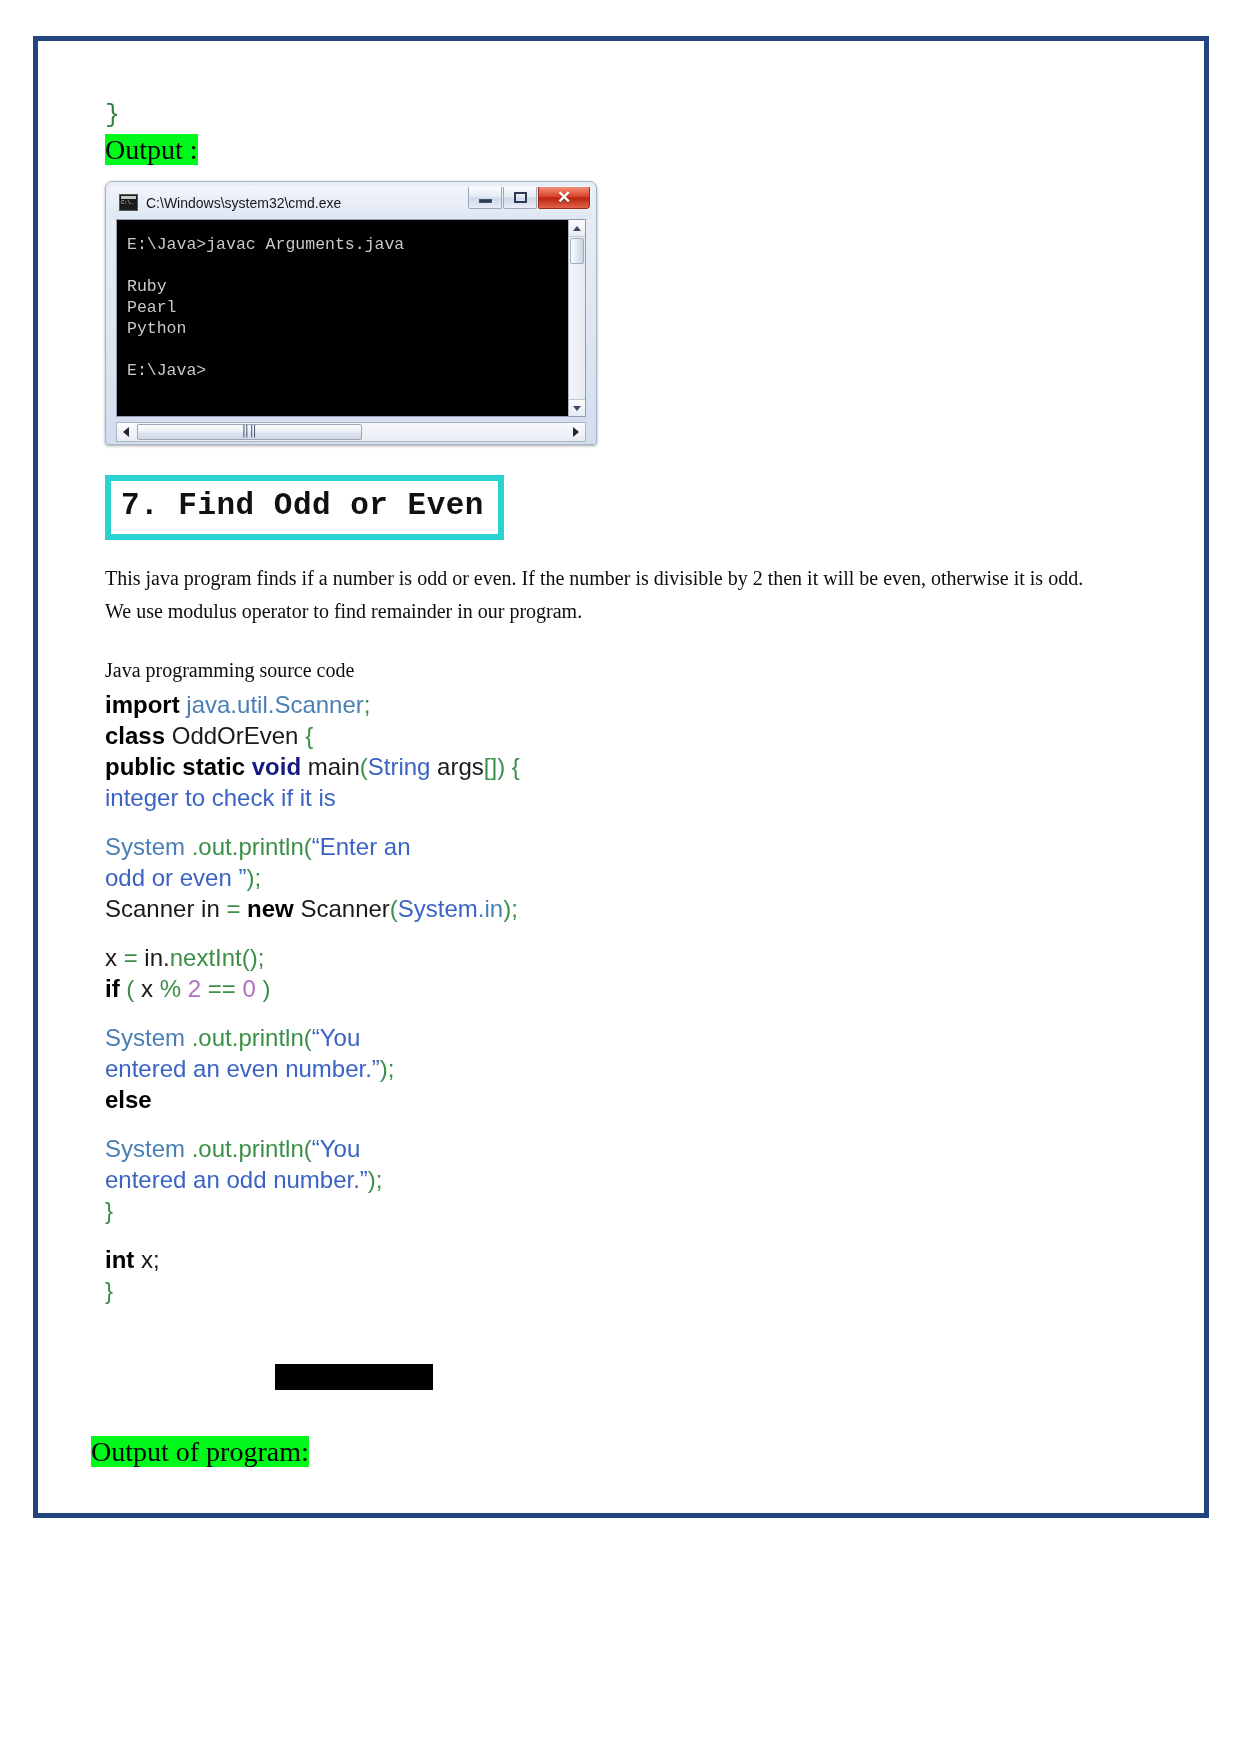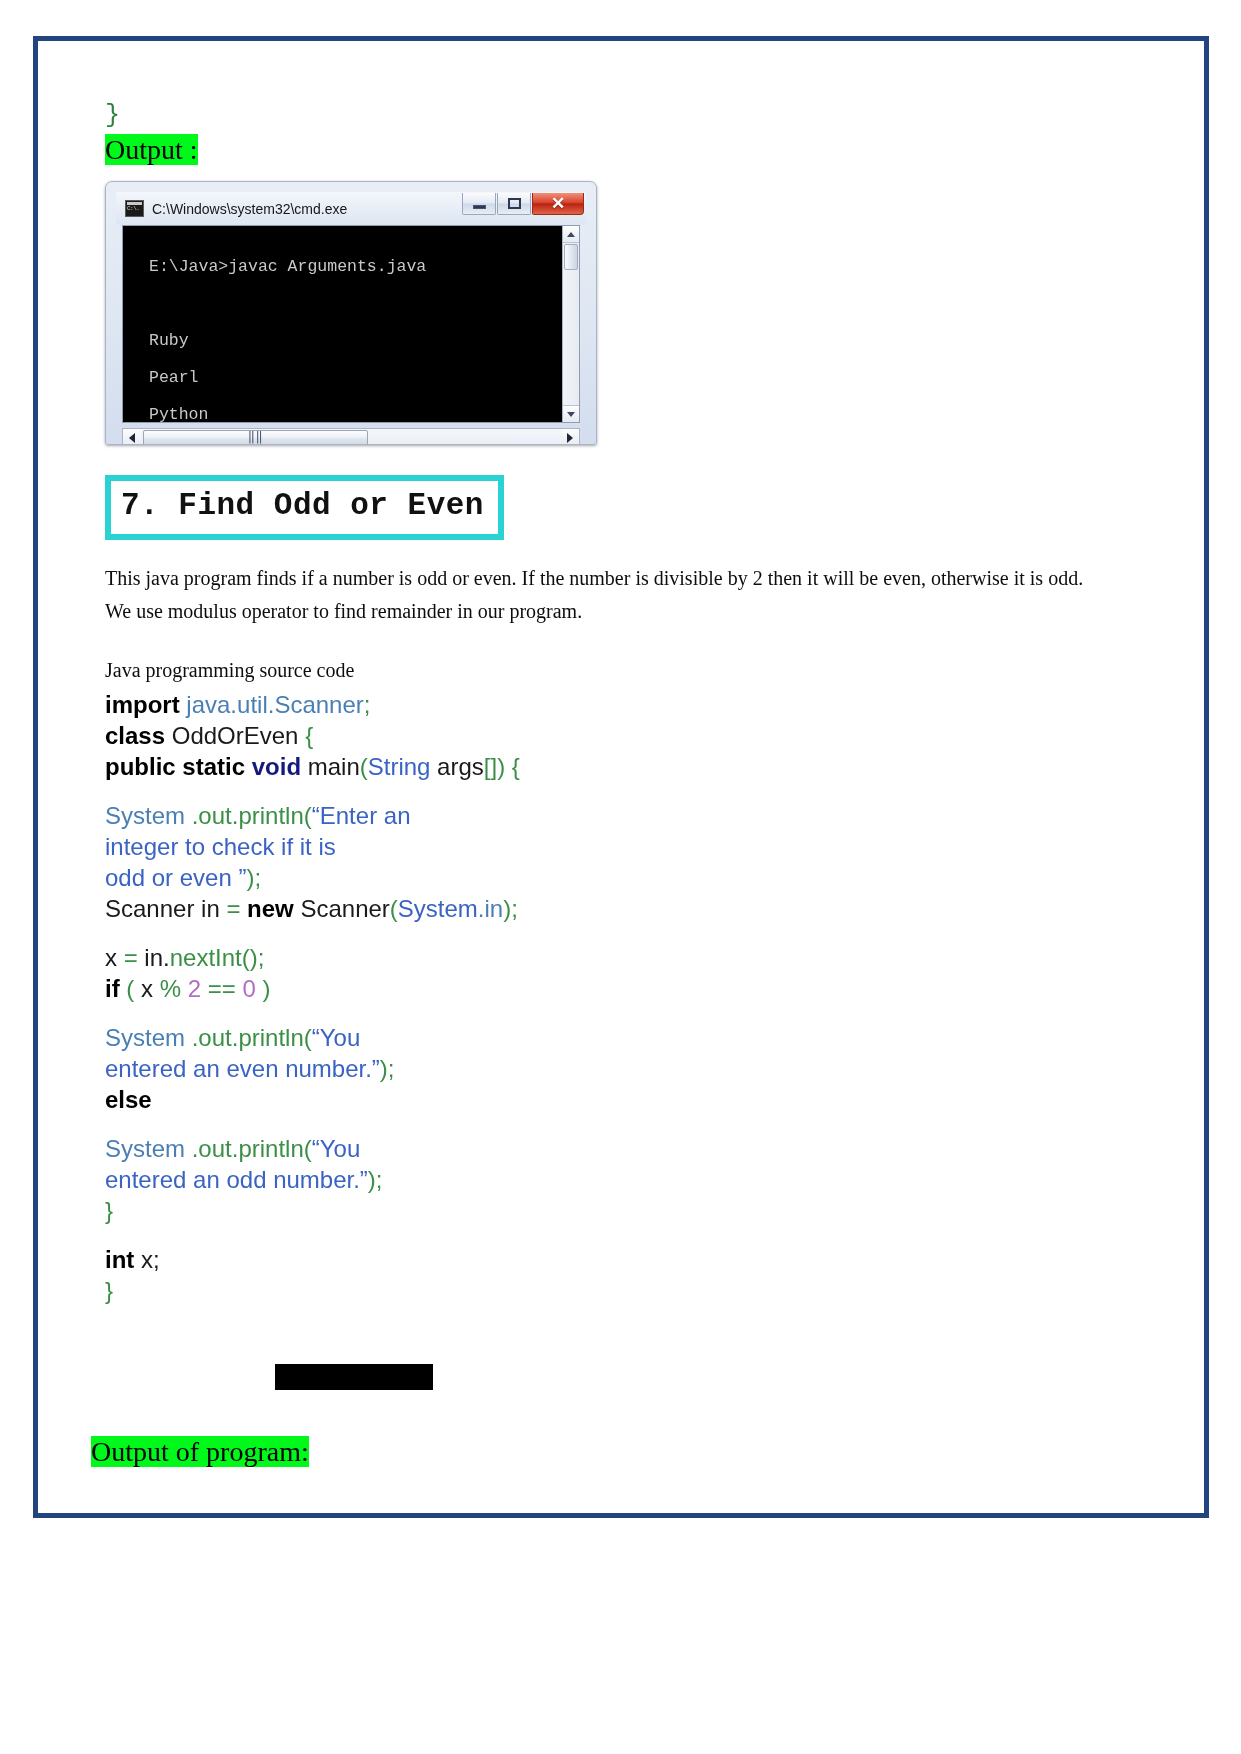"C:\Windows\system32\cmd.exe" #cmd-window { padding: 10px -> 4px }
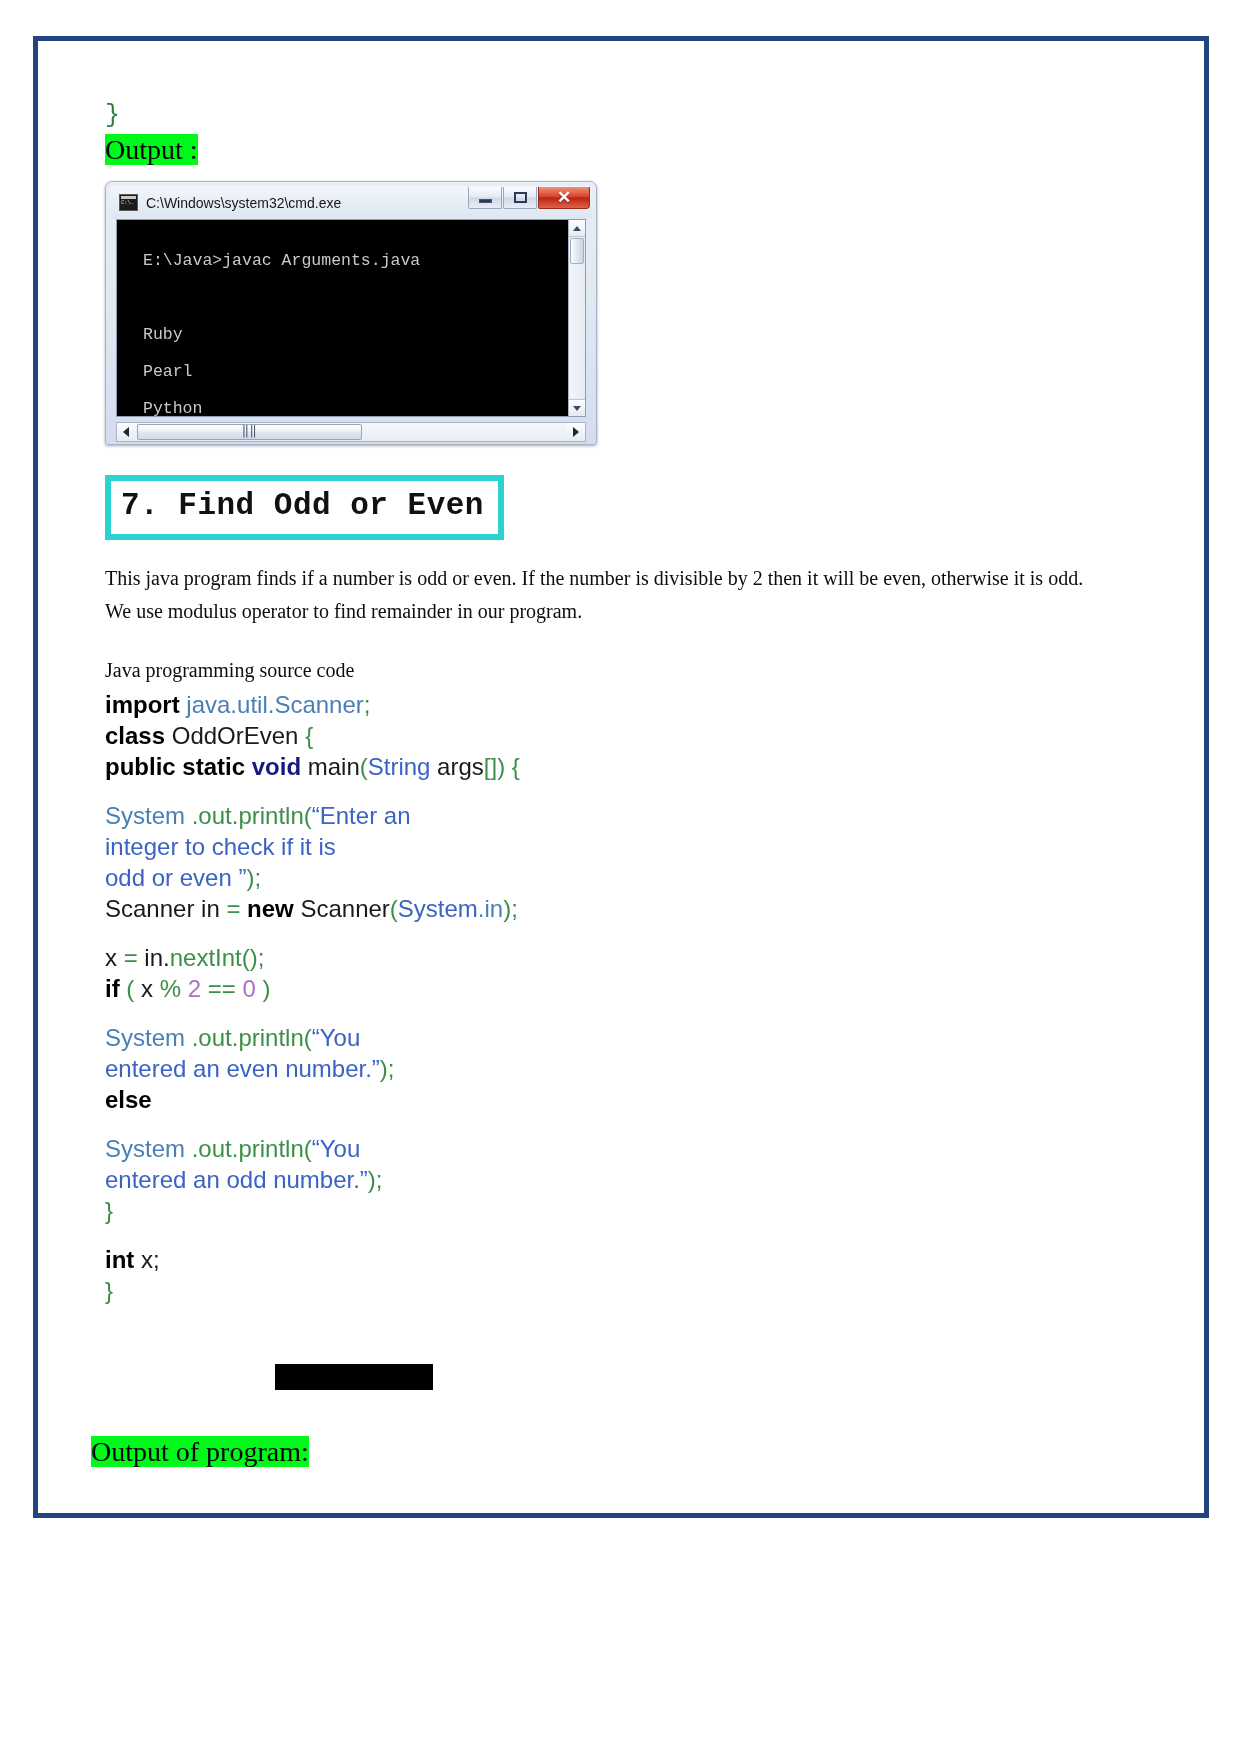"E:\Java>javac Arguments.java" .console-line { margin: 16px -> 0 }
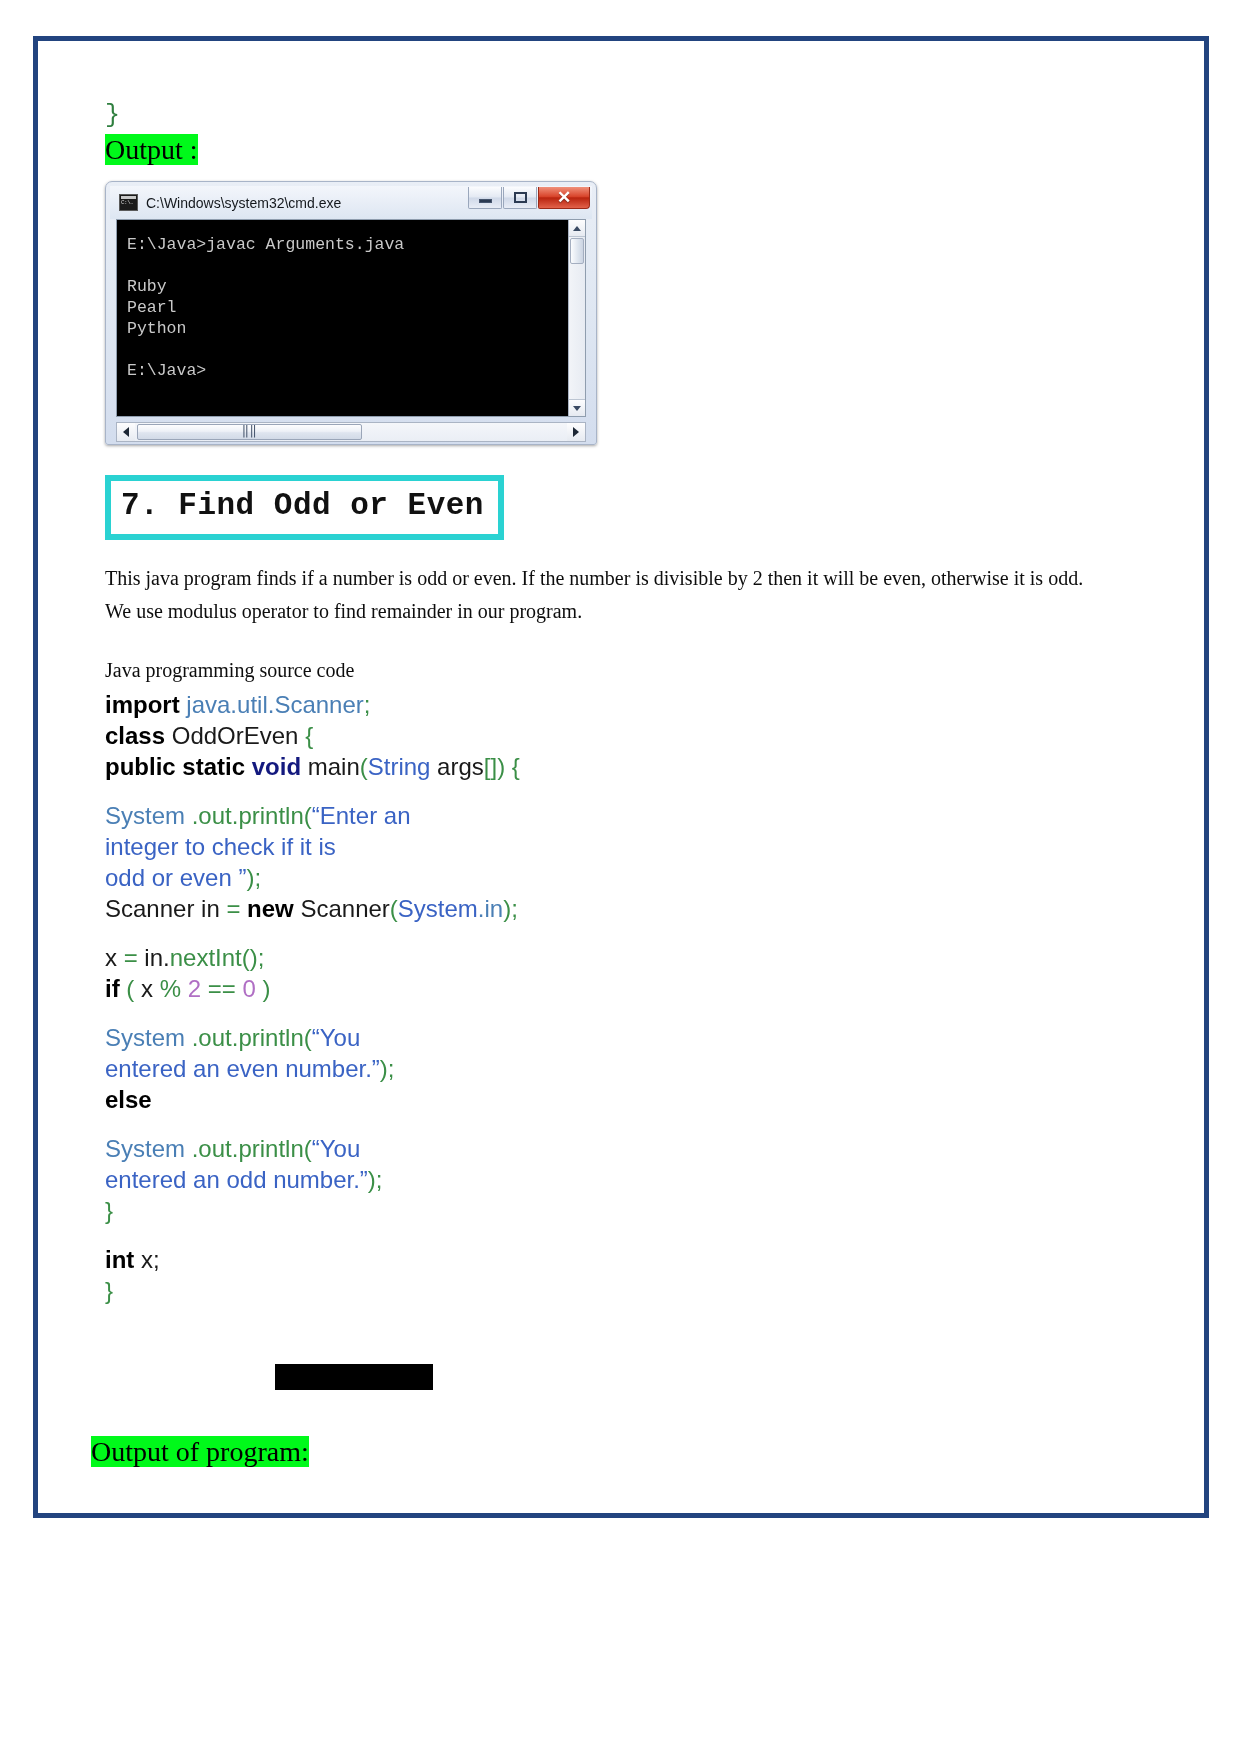"System .out.println(“Enter an" div.code-line { order: before "integer to check if it" -> after "integer to check if it" }
